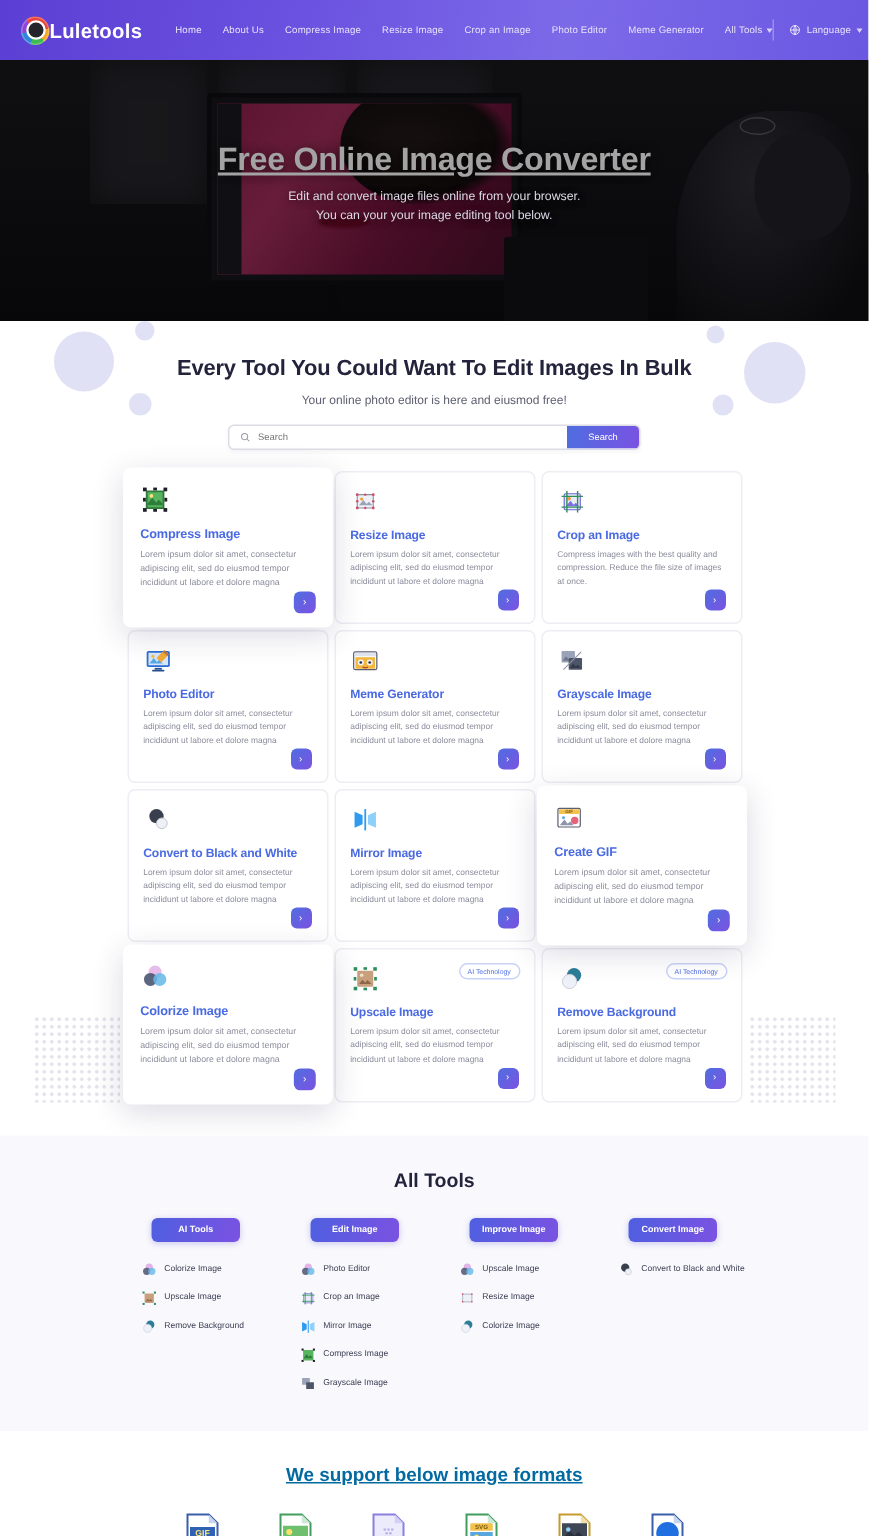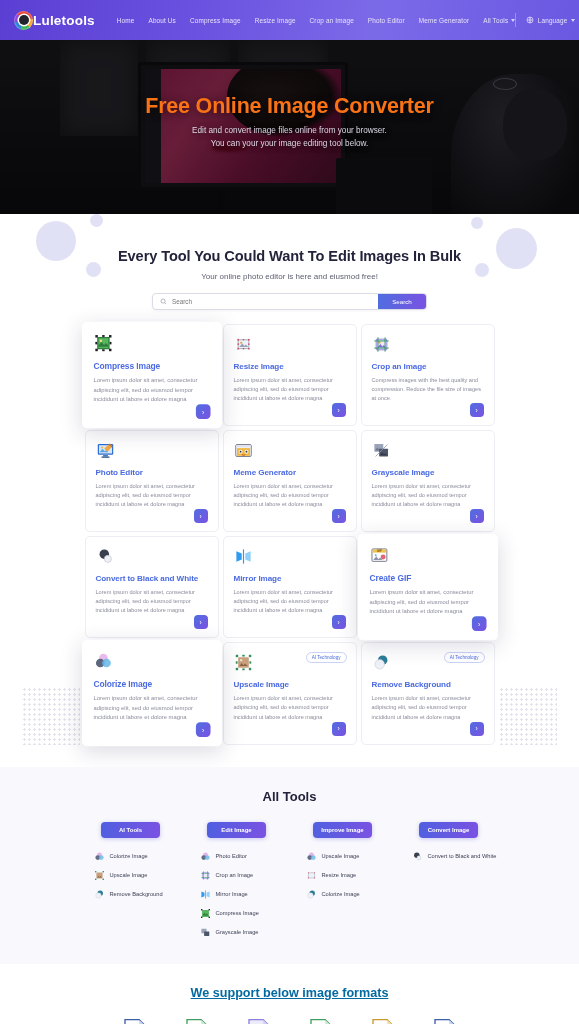"Free Online Image Converter" .hero-title { color: #f97316 -> #a3a3a3; text-decoration: none -> underline }
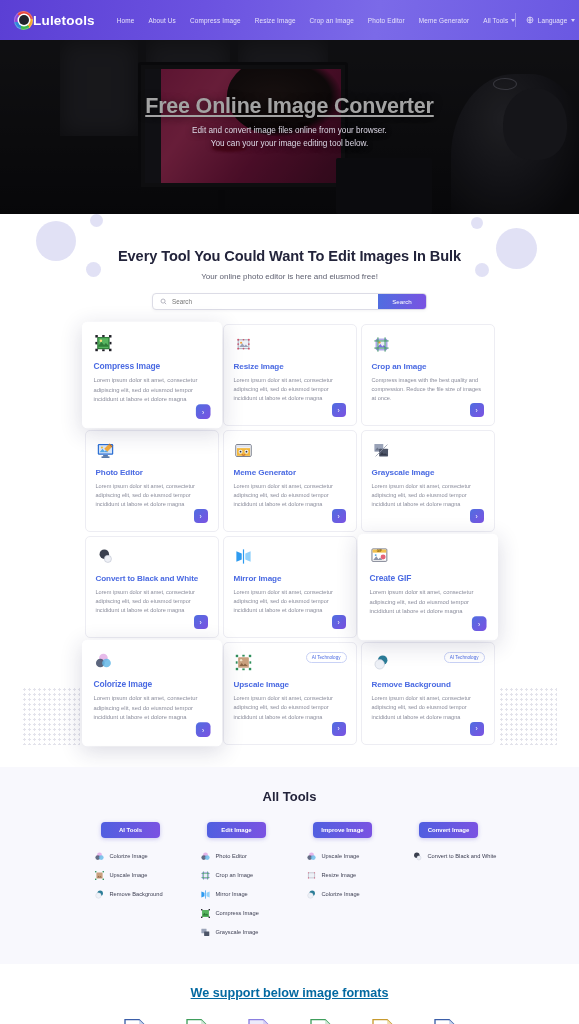"Every Tool You Could Want" .tools-section { padding: 34px 0 22px -> 24px 0 22px }
